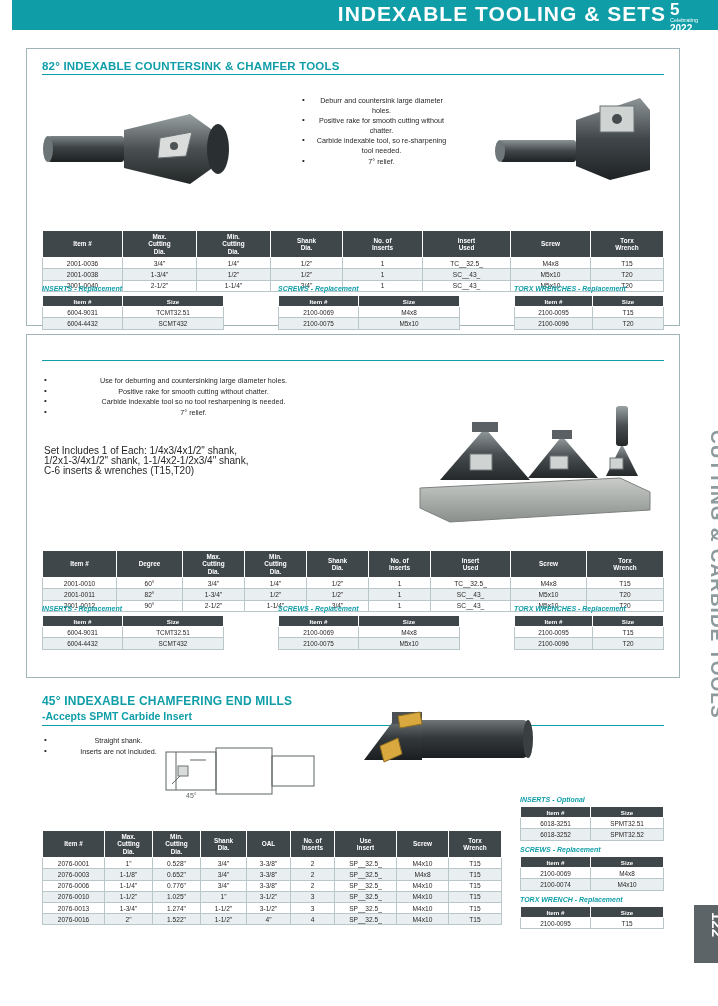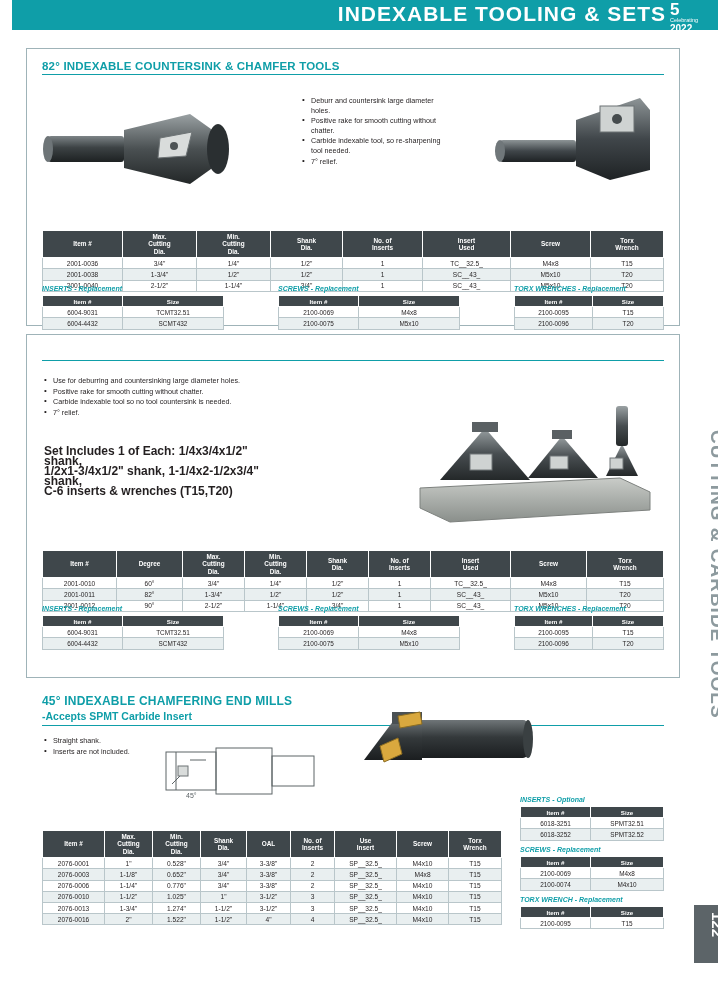"Deburr and countersink large diameter" ul.bul { text-align: none -> center }
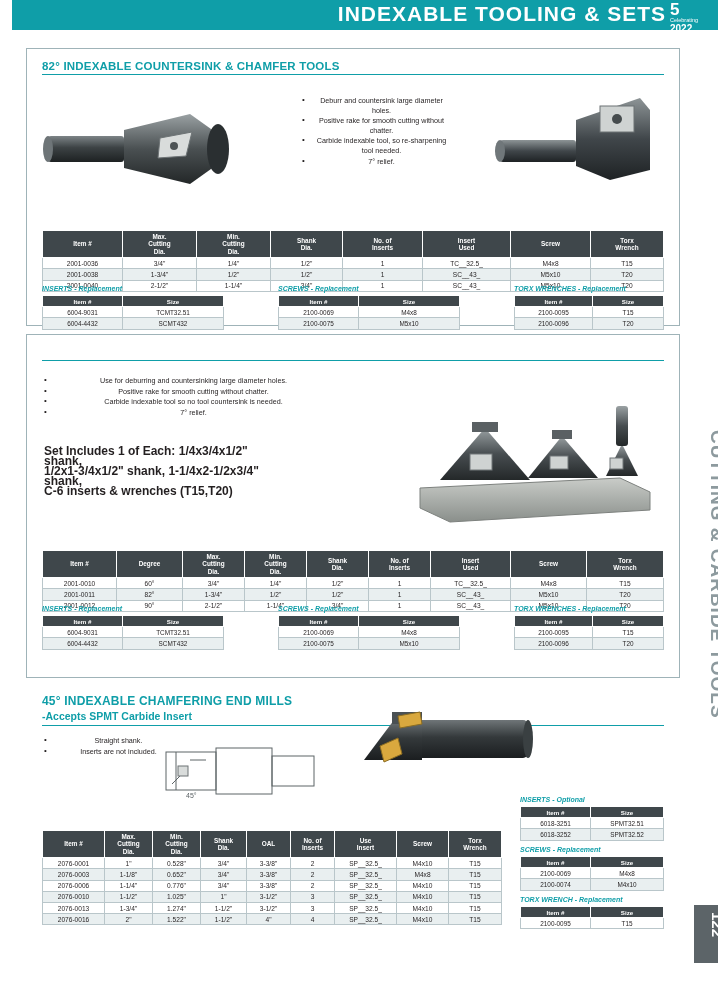"Carbide indexable tool so no" li { text: countersink -> resharpening }
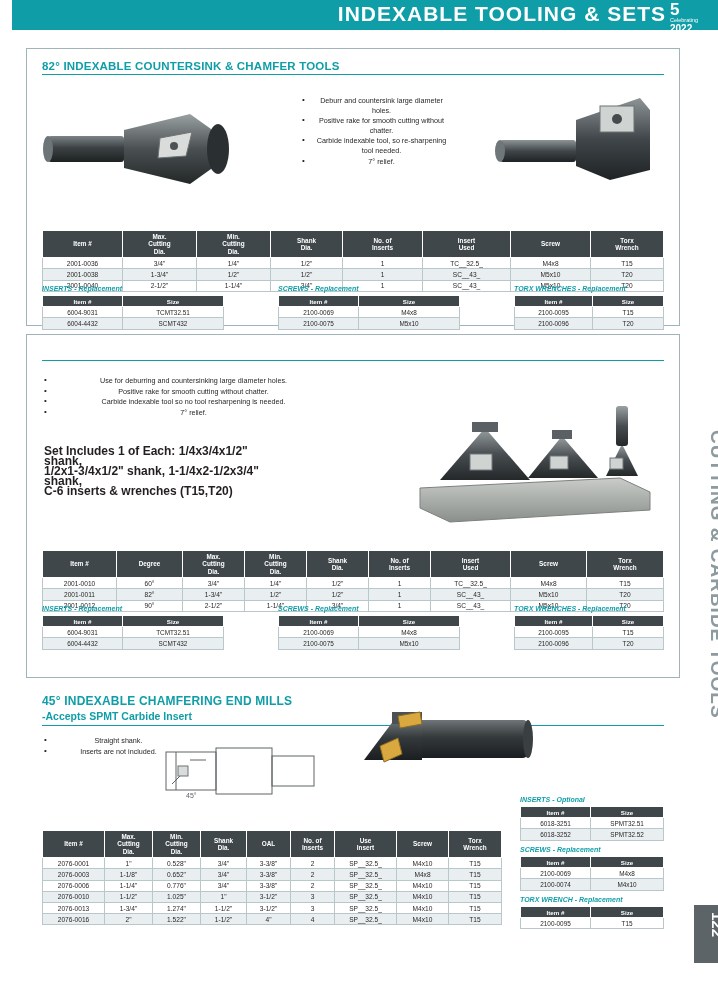"Set Includes 1 of Each:" .setnote { font-size: 12px -> 10px; font-weight: bold -> normal }
